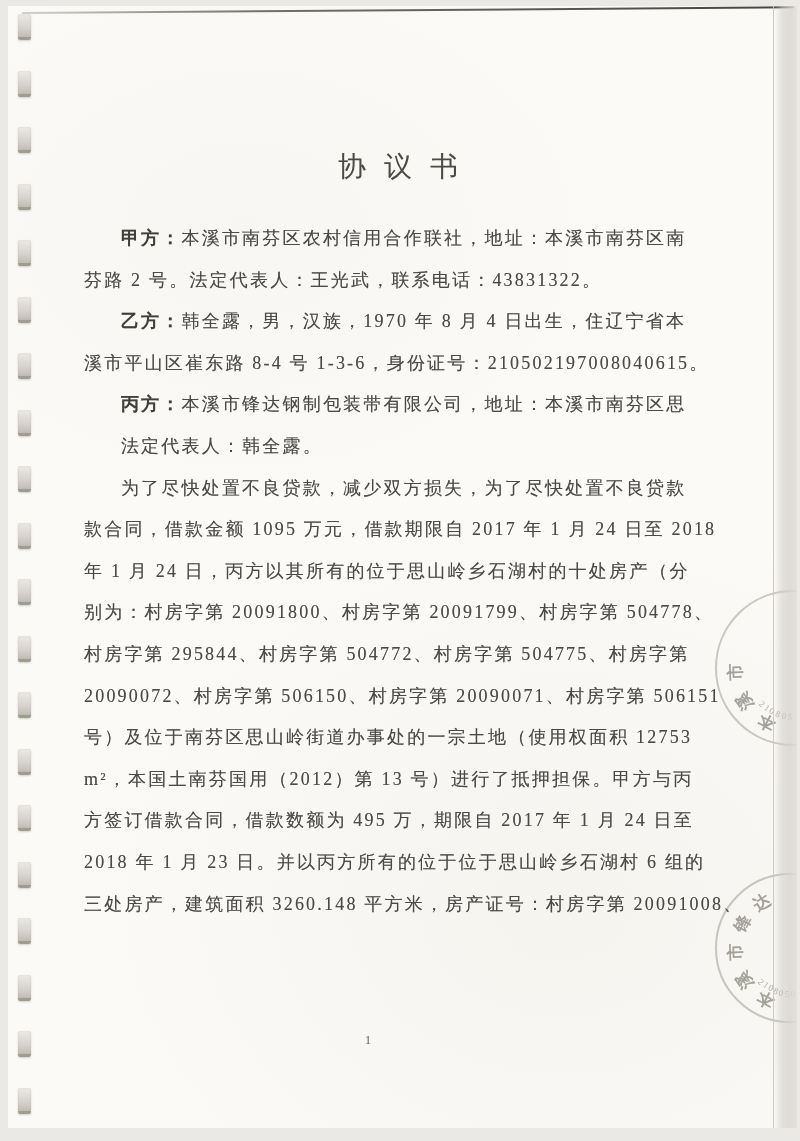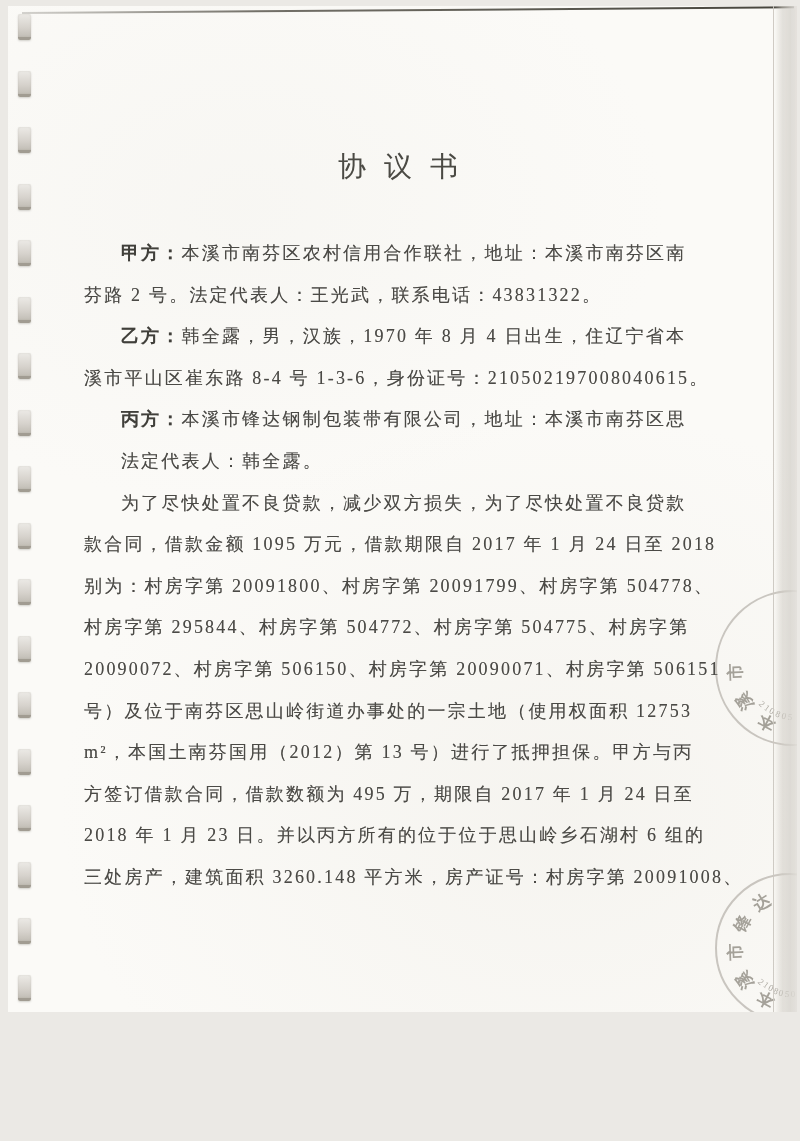"协议书" .page { height: 1006px -> 1122px }
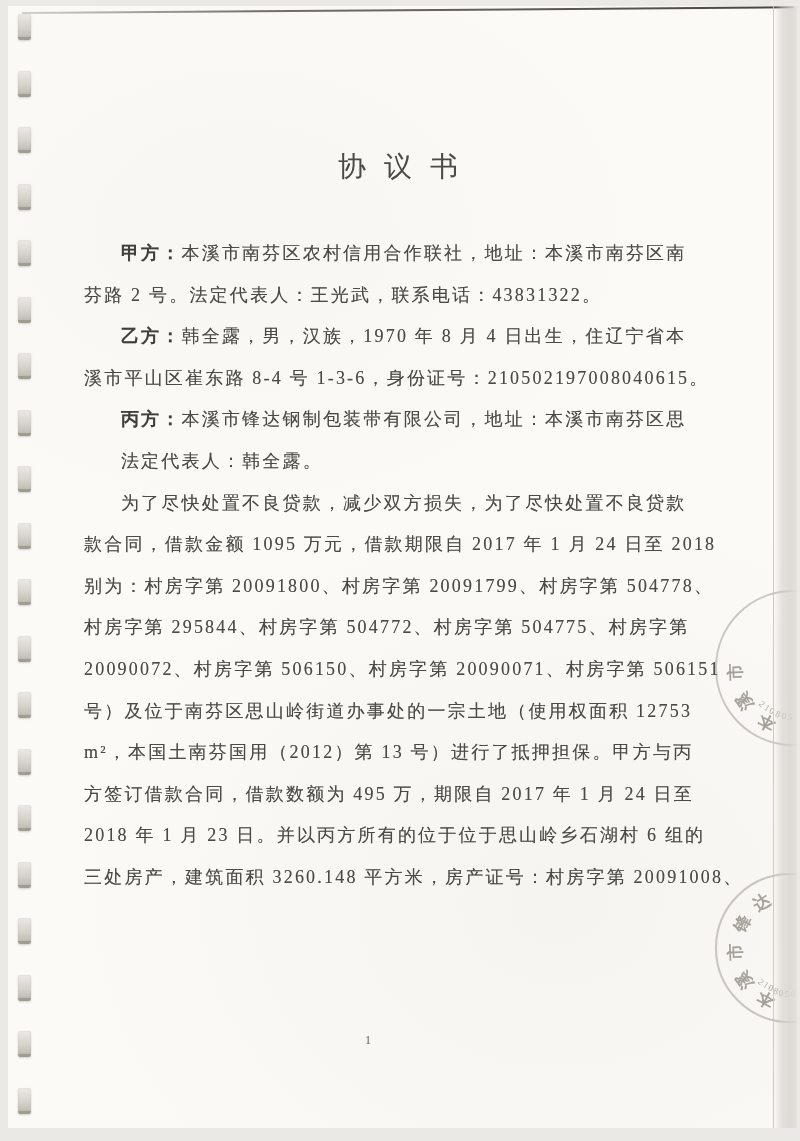"甲方：本溪市南芬区农村信用合作联社，地址：本溪市南芬区南" .doc-body { top: 227px -> 212px }
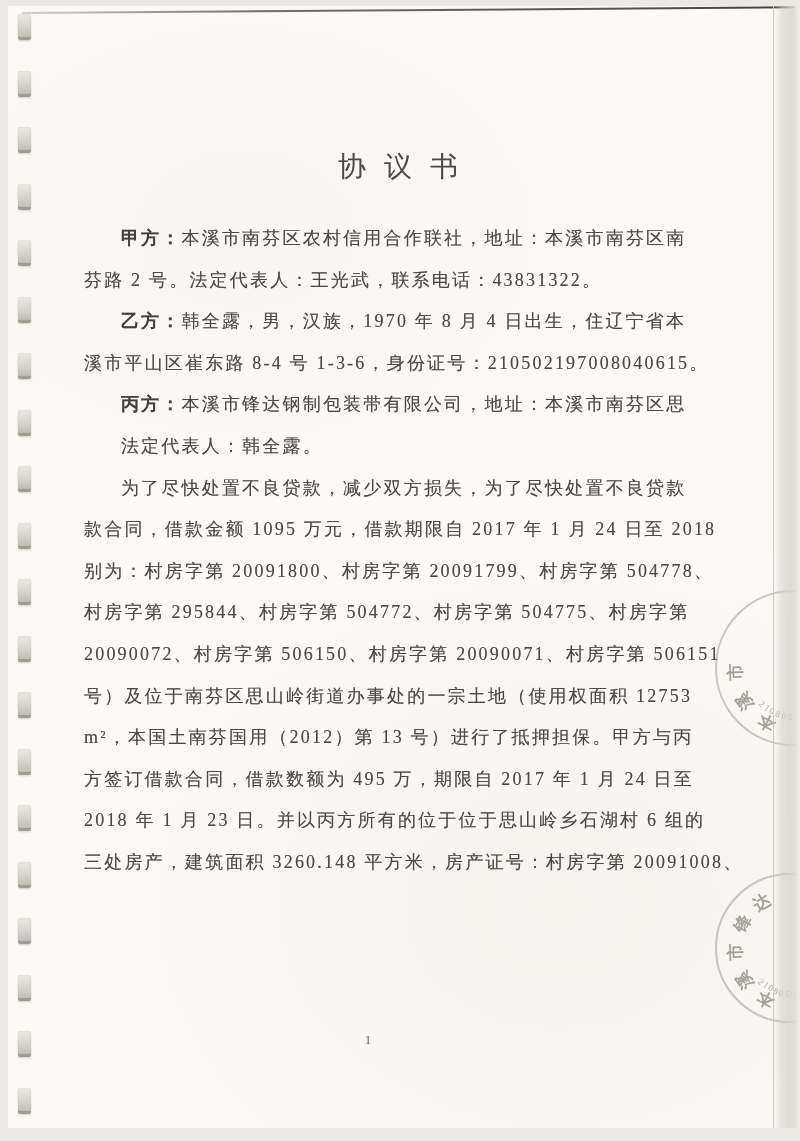"年 1 月 24 日，丙方以其所有的位于思山岭乡石湖村的十处房产（分" div.line { html: none -> <div>年 1 月 24 日，丙方以其所有的位于思山岭乡石湖村的十处房产（分</div> }
